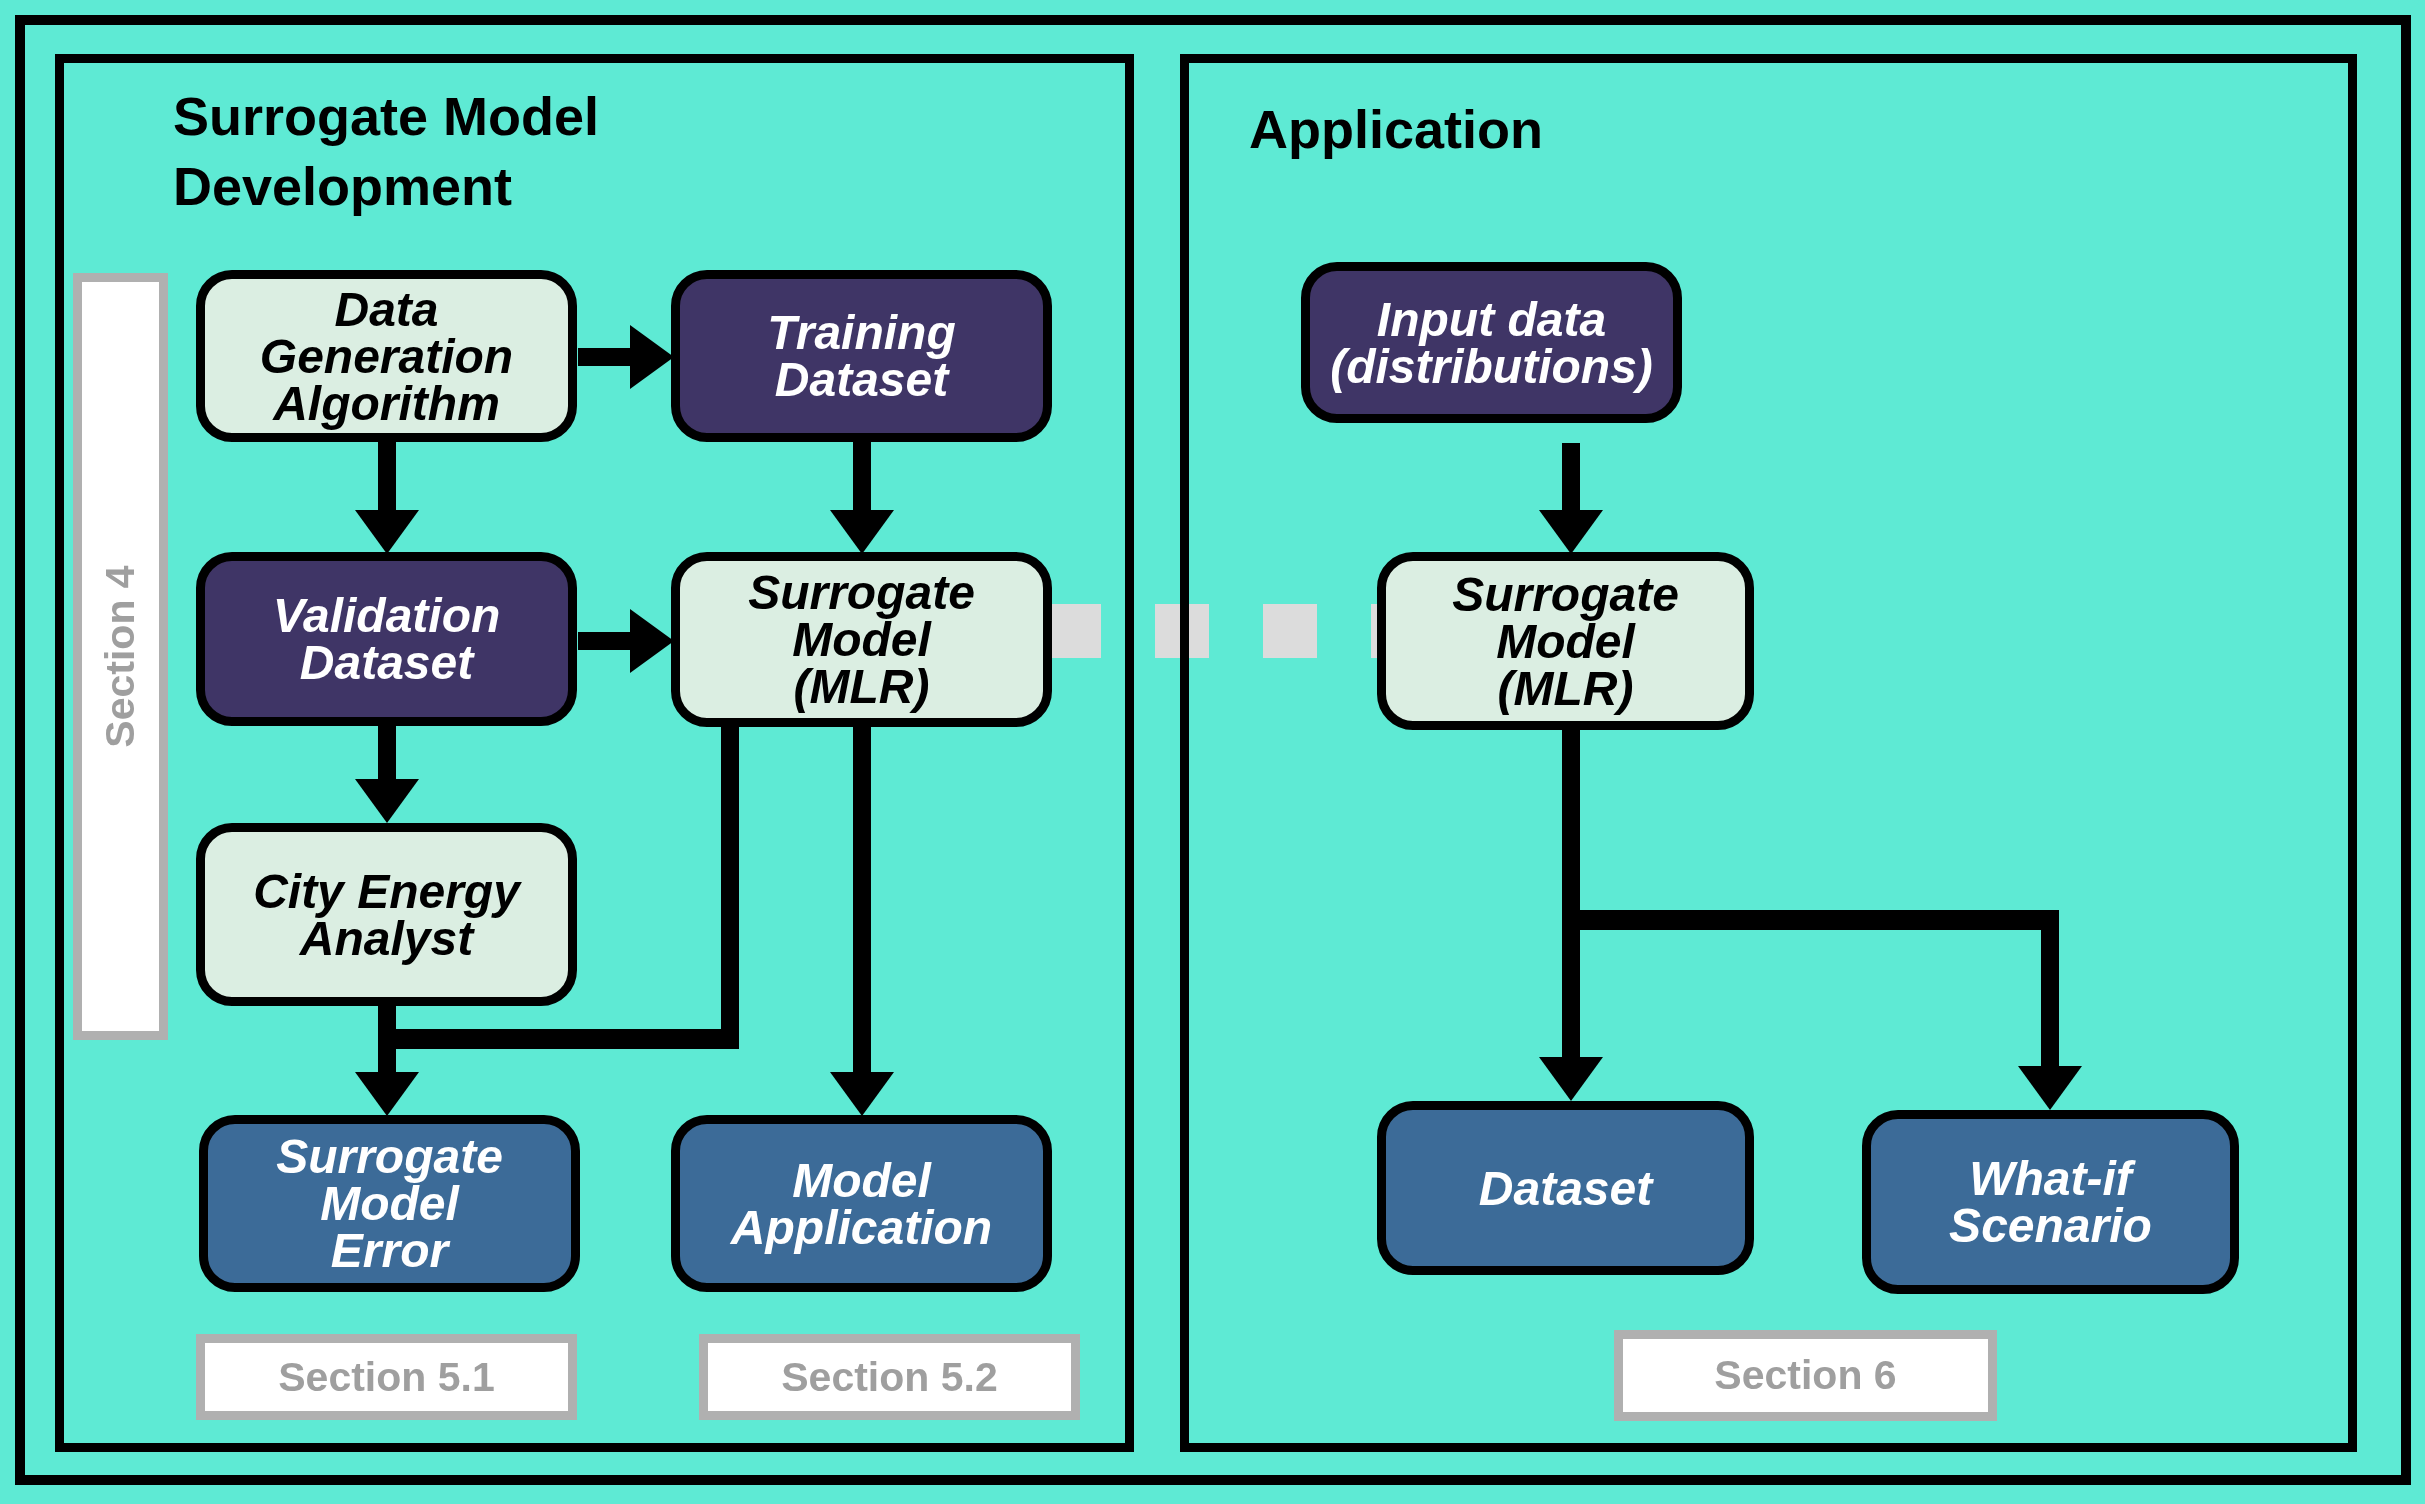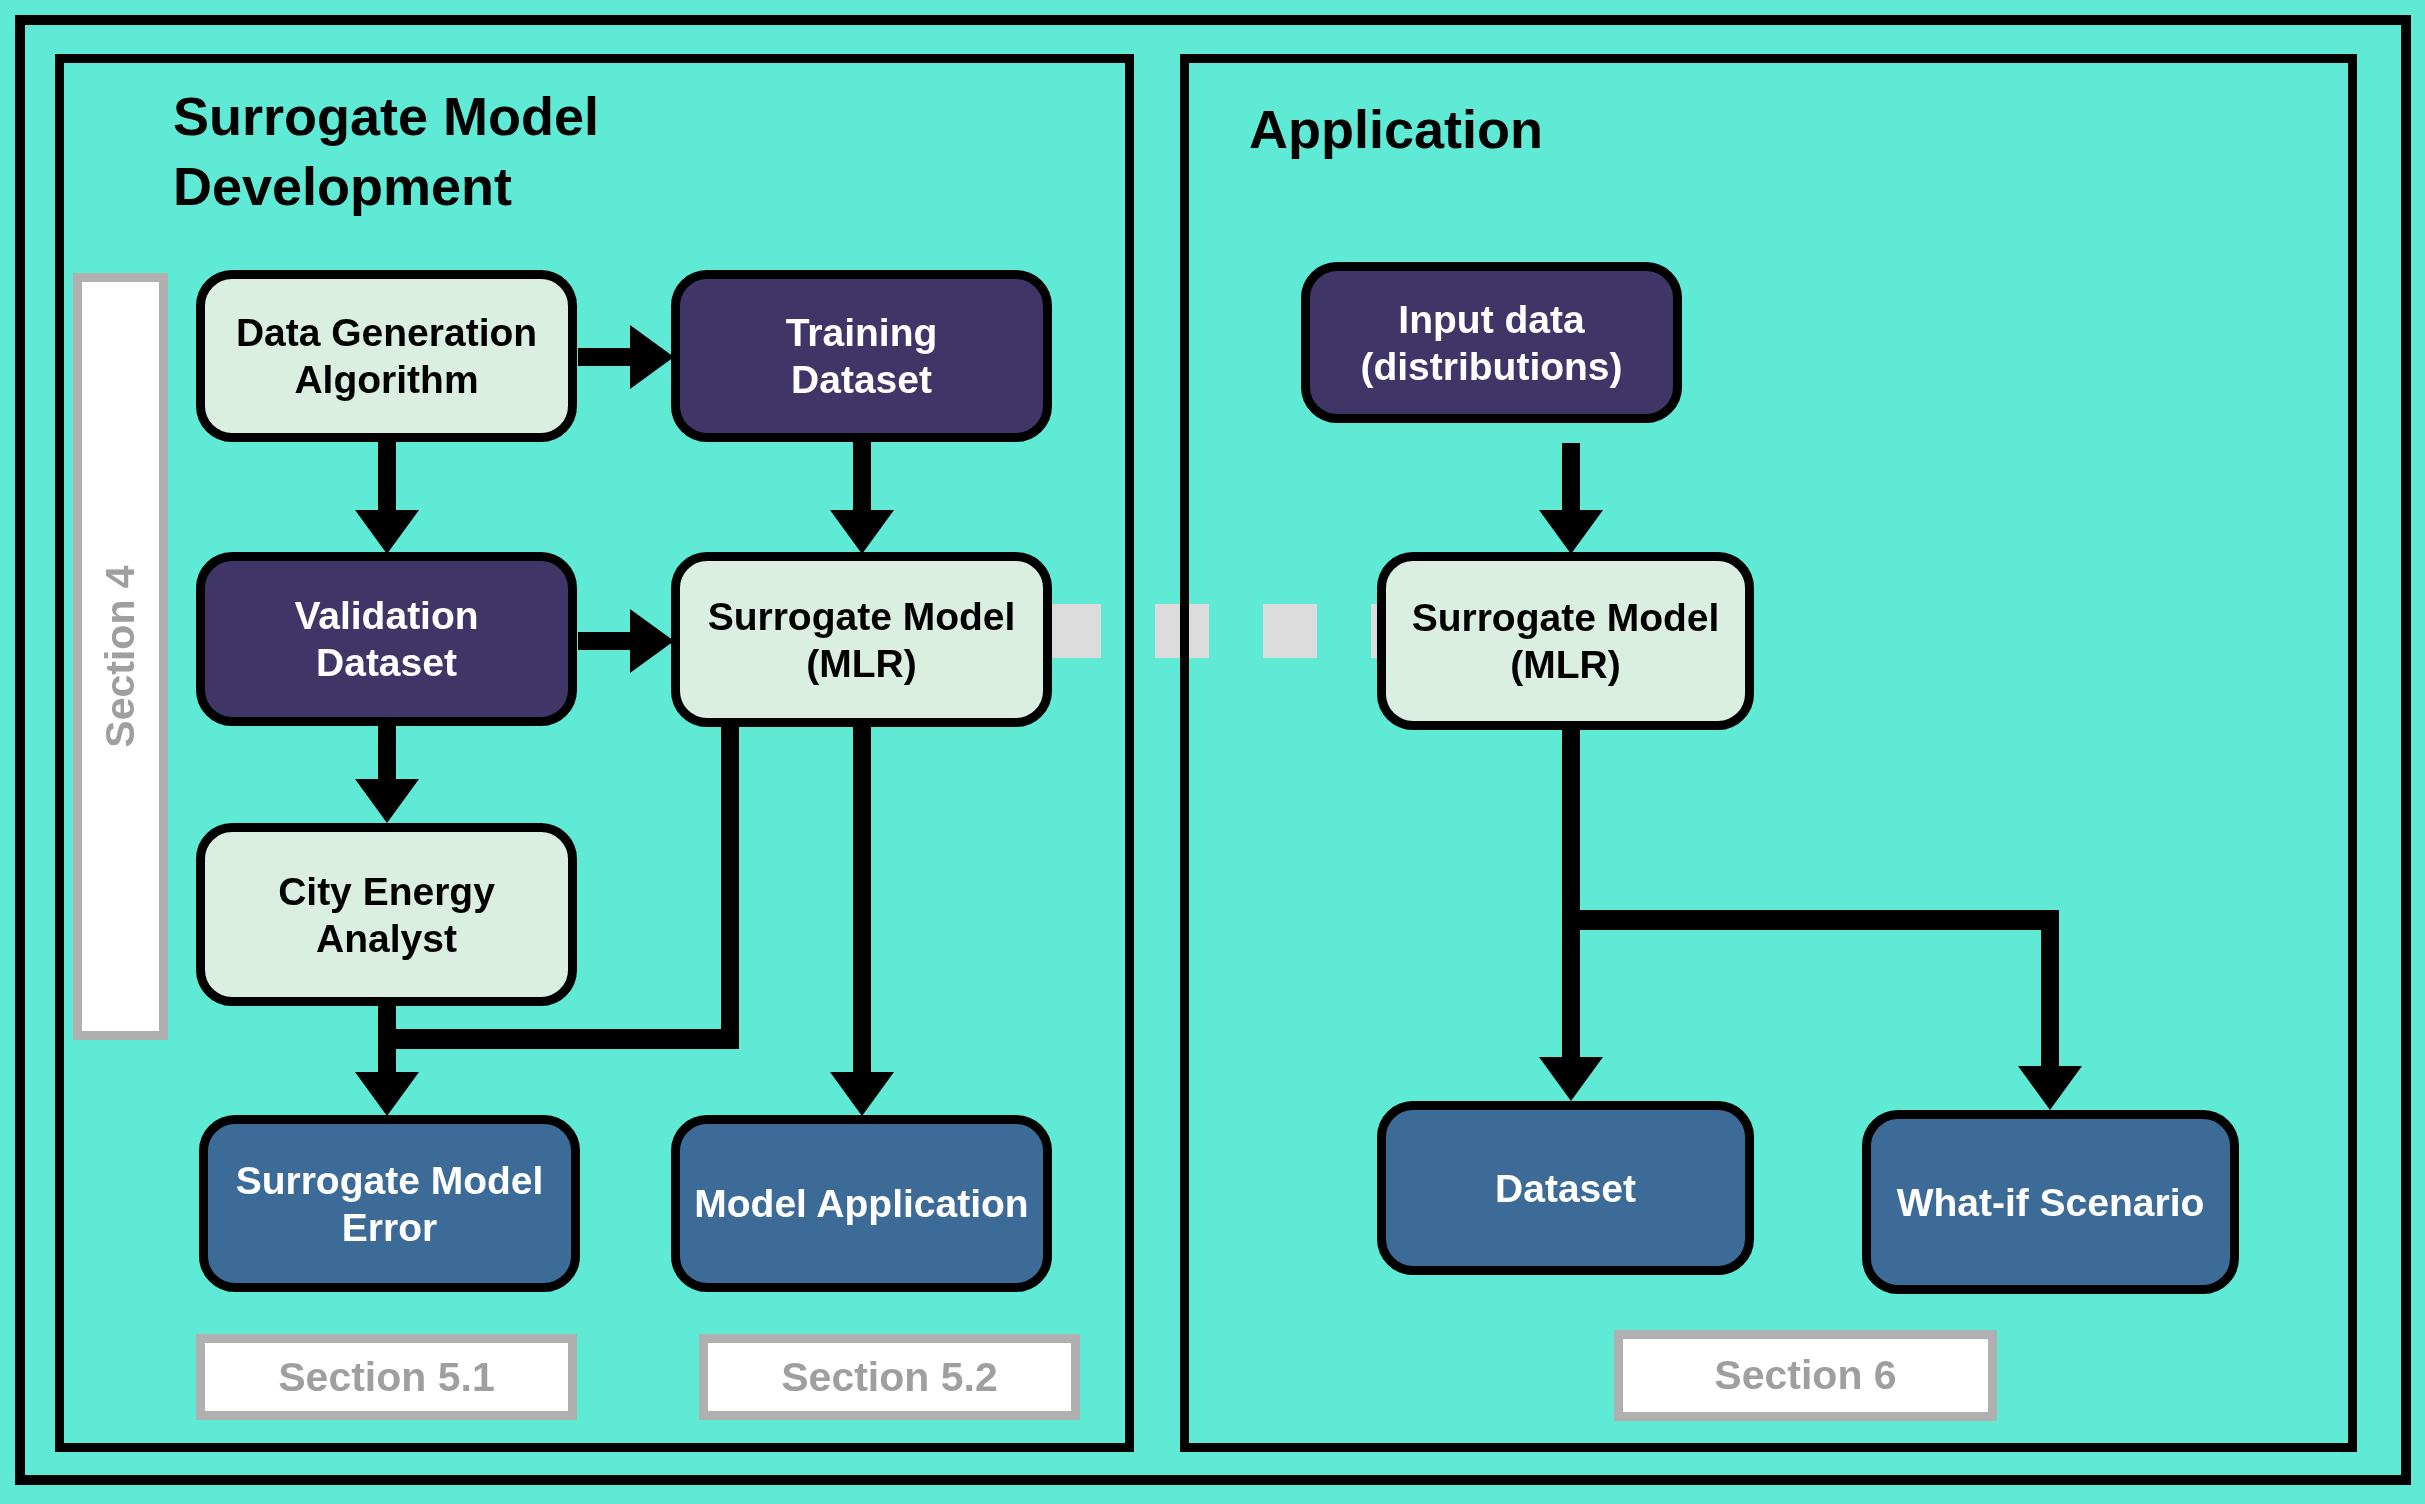"Data Generation" .node { font-size: 39px -> 48px; font-style: none -> italic }
